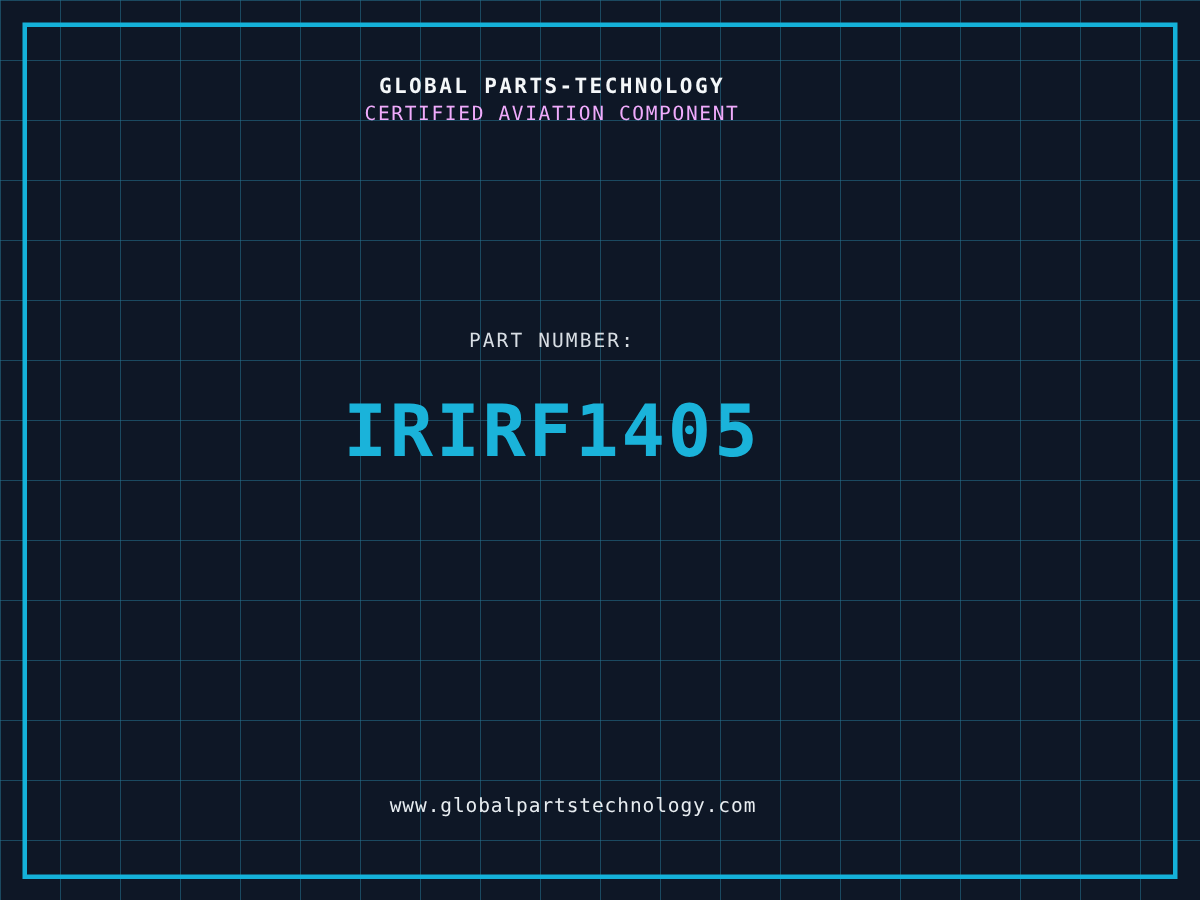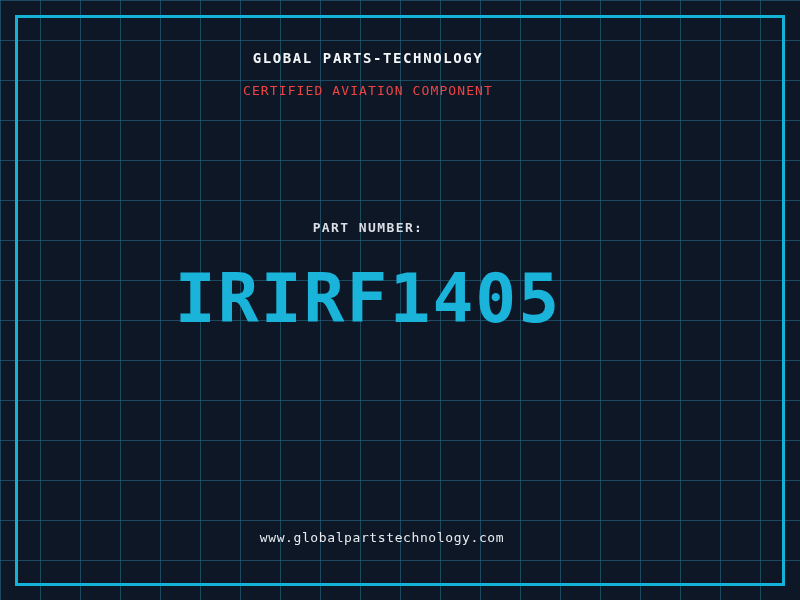"CERTIFIED AVIATION COMPONENT" .subtitle { color: #ef4444 -> #f0abfc; top: 84px -> 70px }
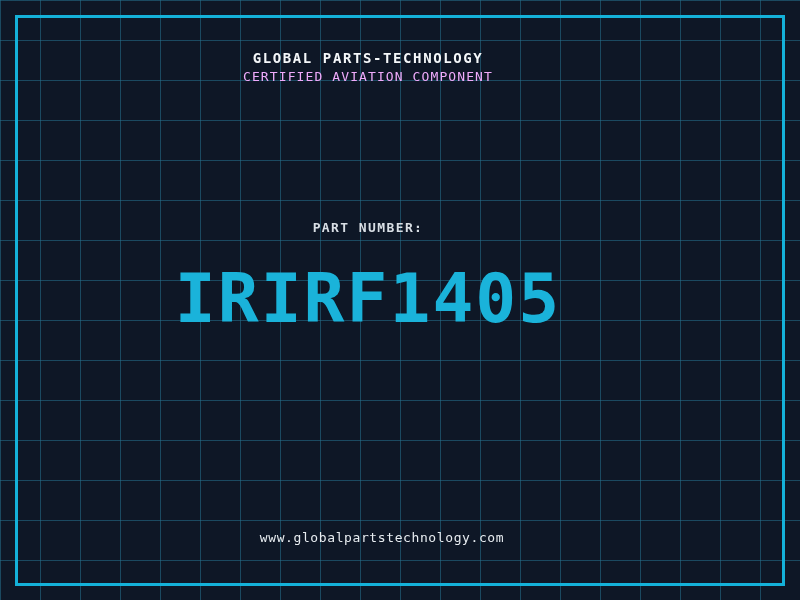"PART NUMBER:" .part-label { font-weight: bold -> normal }
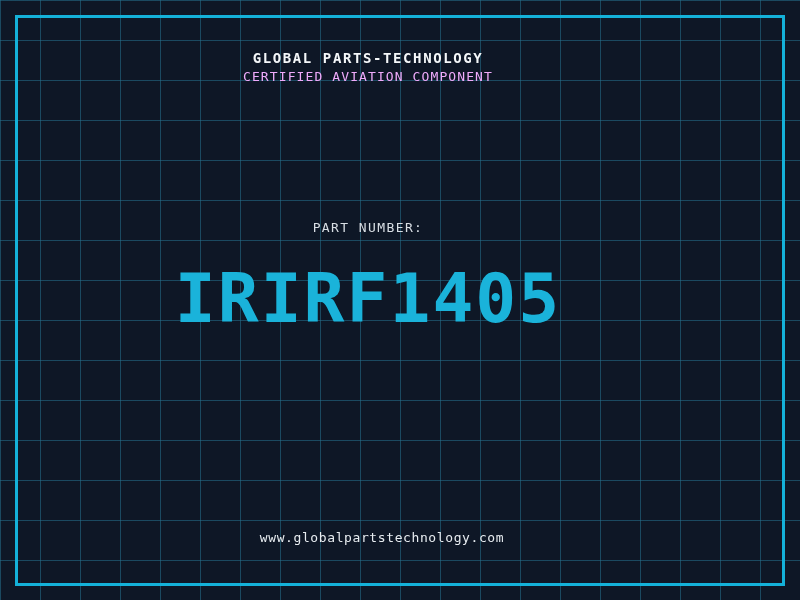"IRIRF1405" .part-number { font-size: 68px -> 48px }
